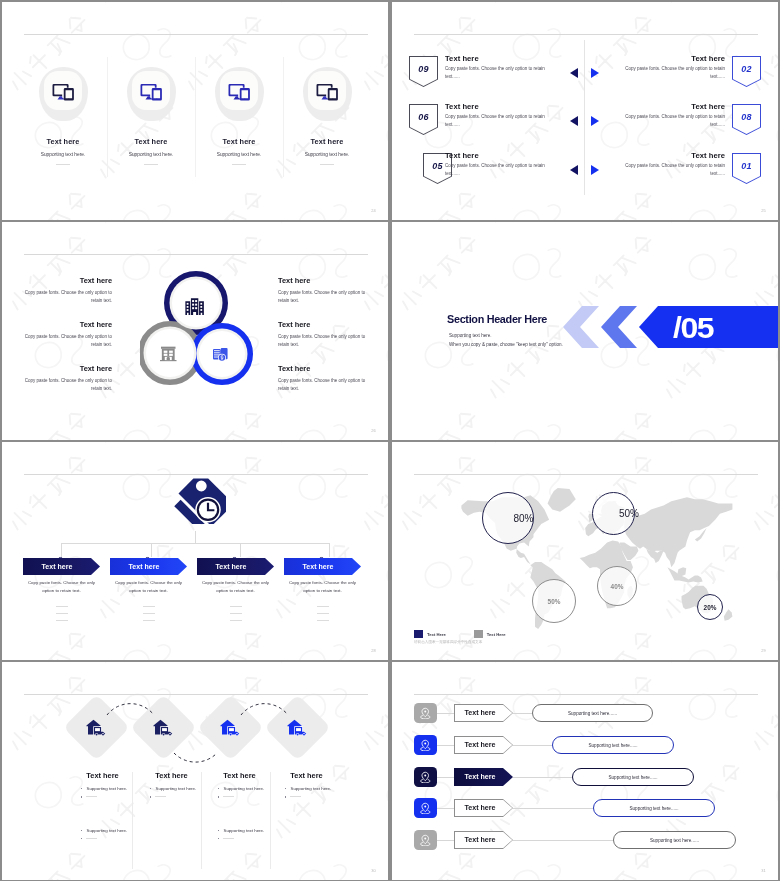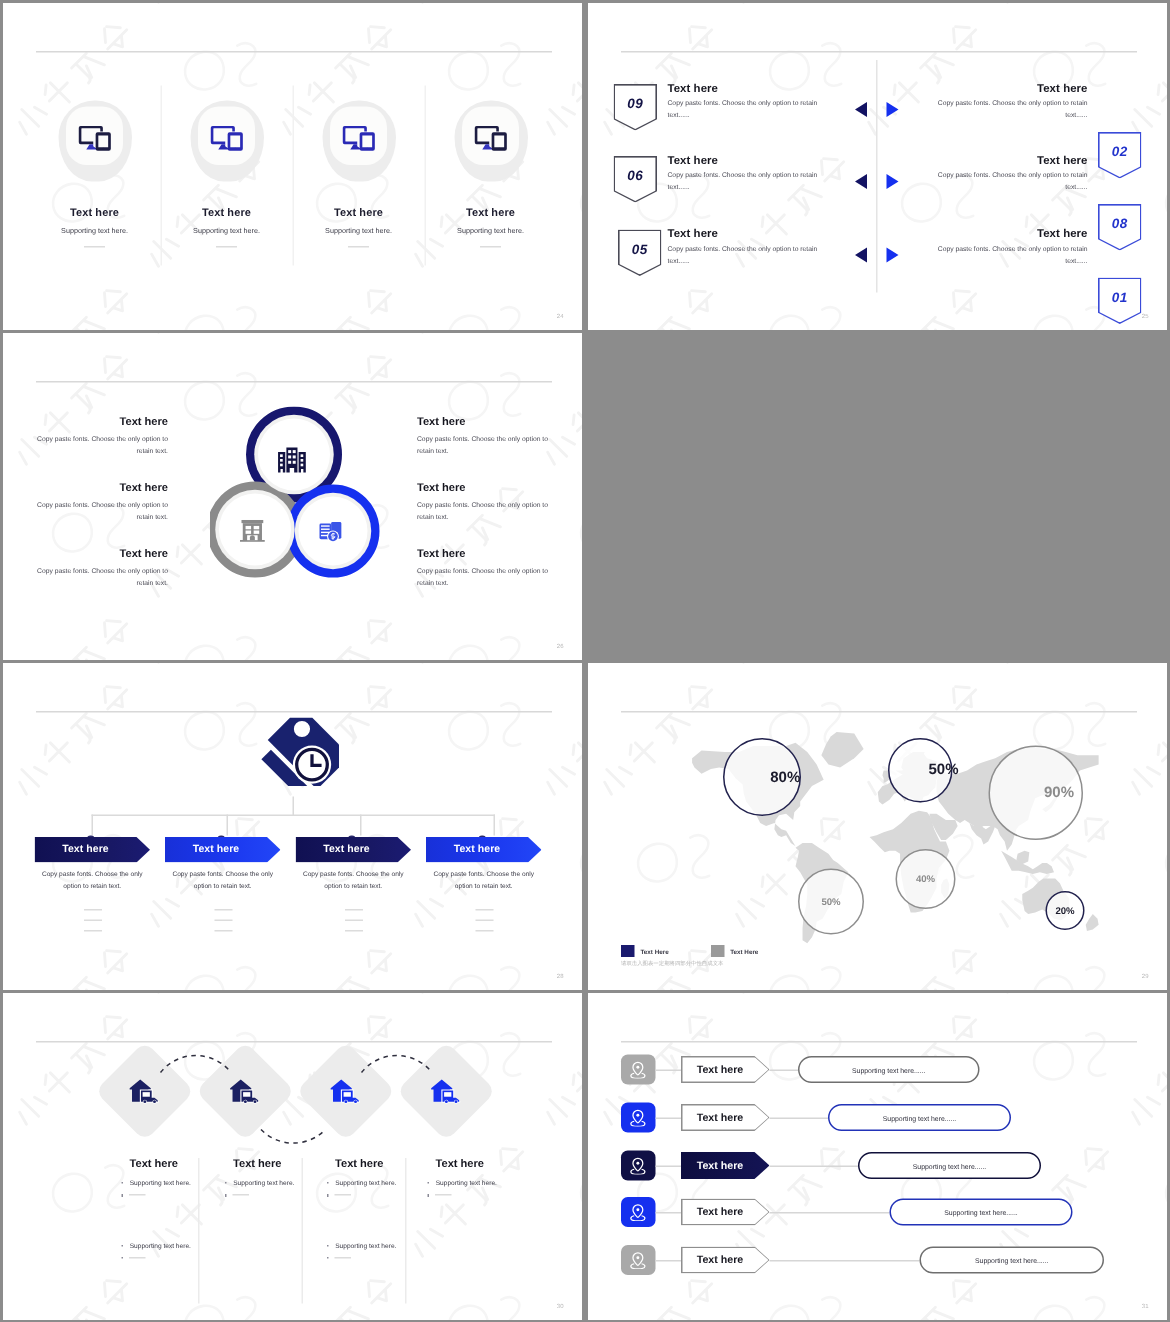"02" .s2-badge-blue { margin-top: 32px -> none }
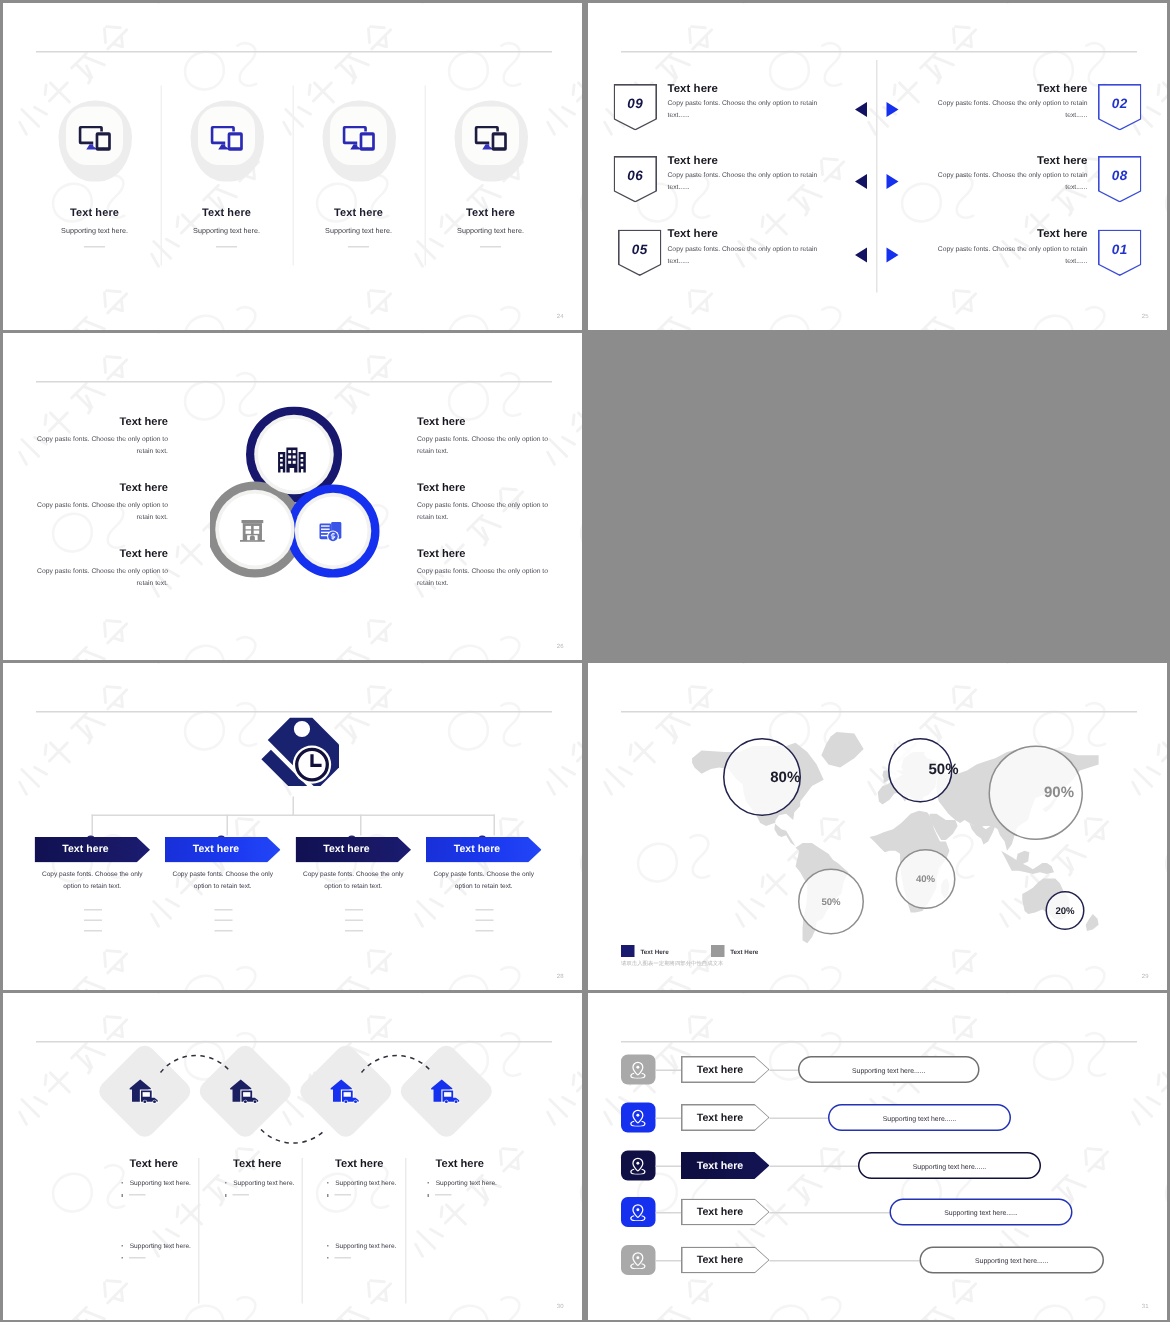"05" div.s2-badge { left: 20px -> 31px }
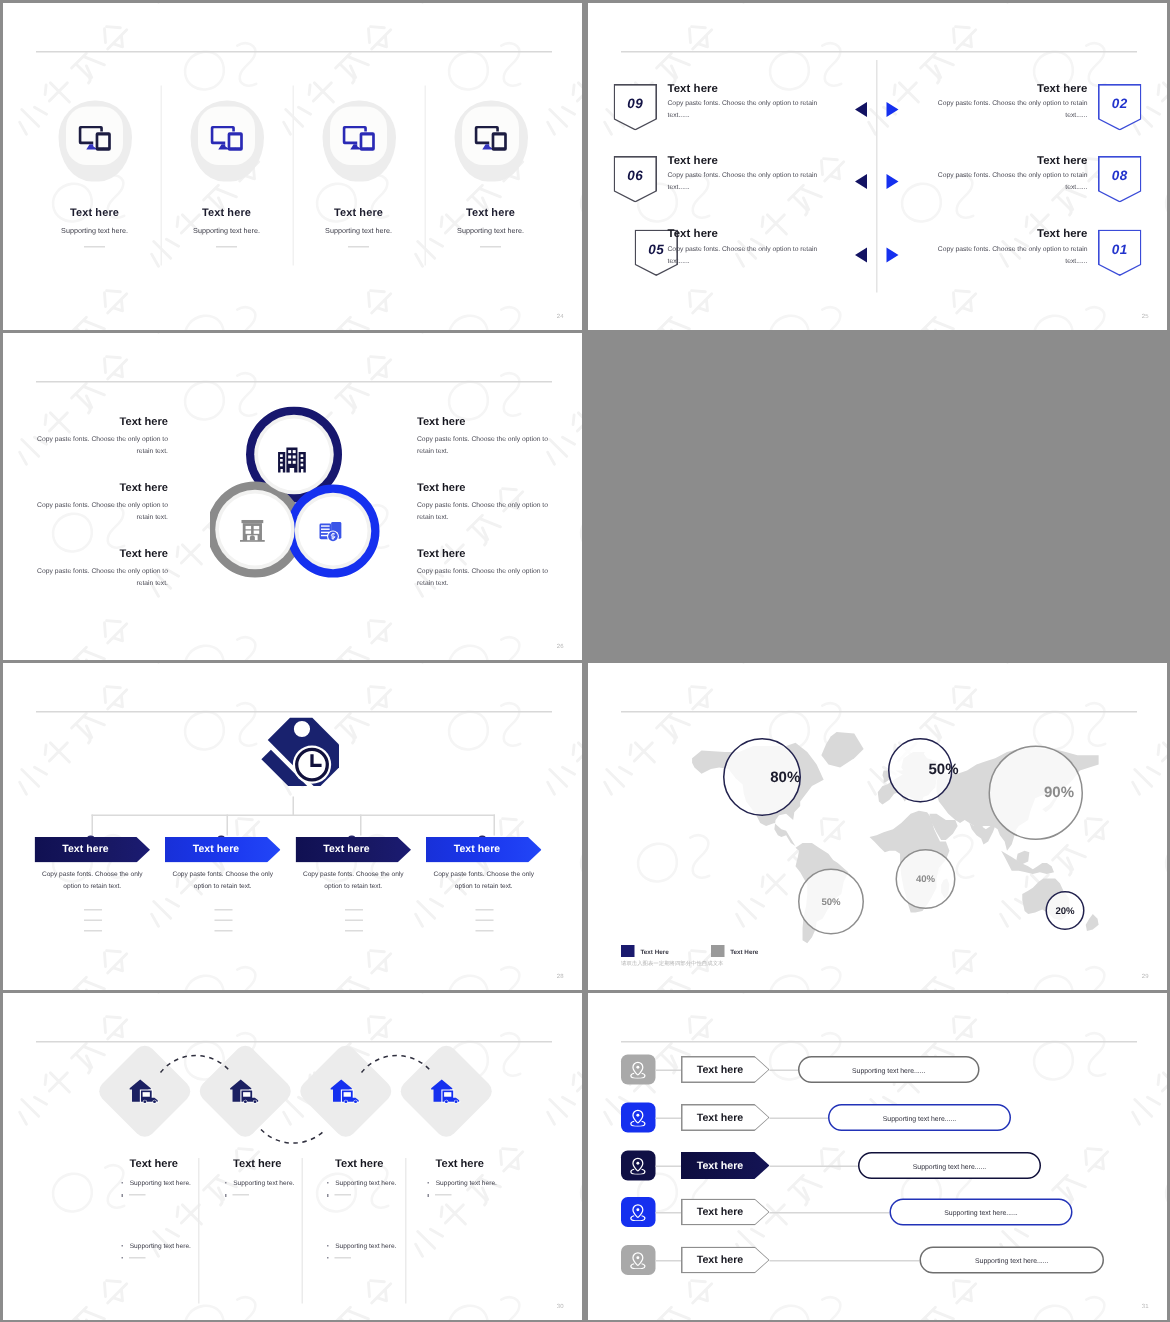"Section Header Here" div.slide { html: none -> <div> <svg> <rect></rect> </svg> <div>Section Header Here</div> <div>Supporting text here.</div> <div>When you copy &amp; paste, choose "keep text only" option.</div> <svg> <path></path> <path></path> <path></path> <text>/05</text> </svg> <div></div> </div> }
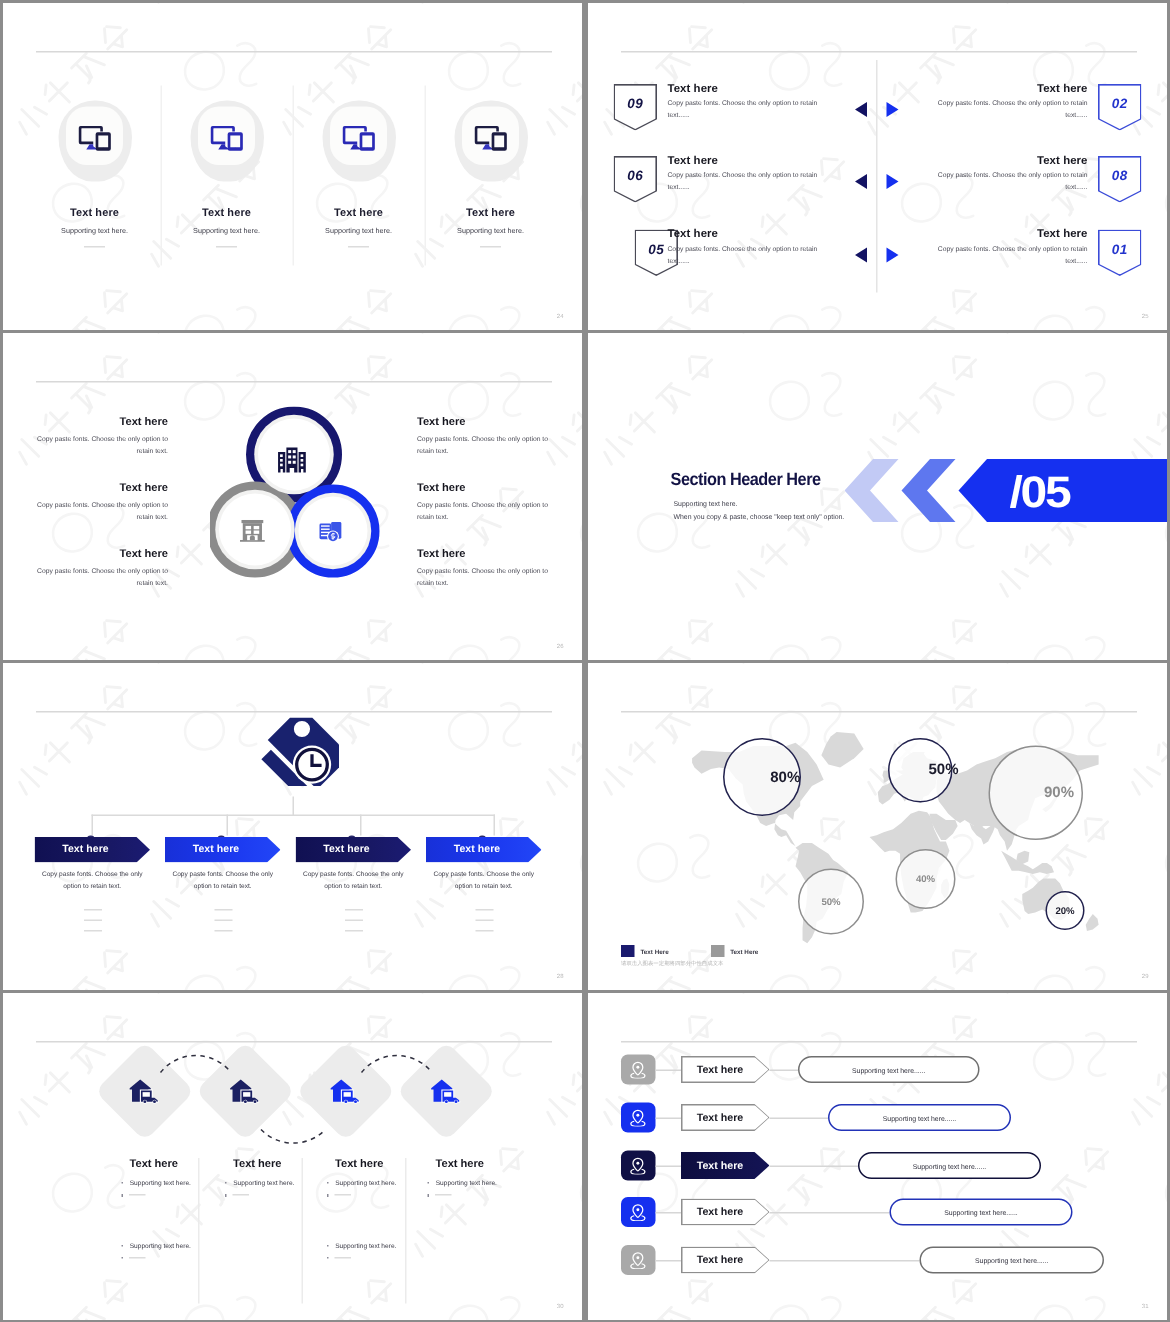"80%" .s6-big { font-weight: bold -> normal }
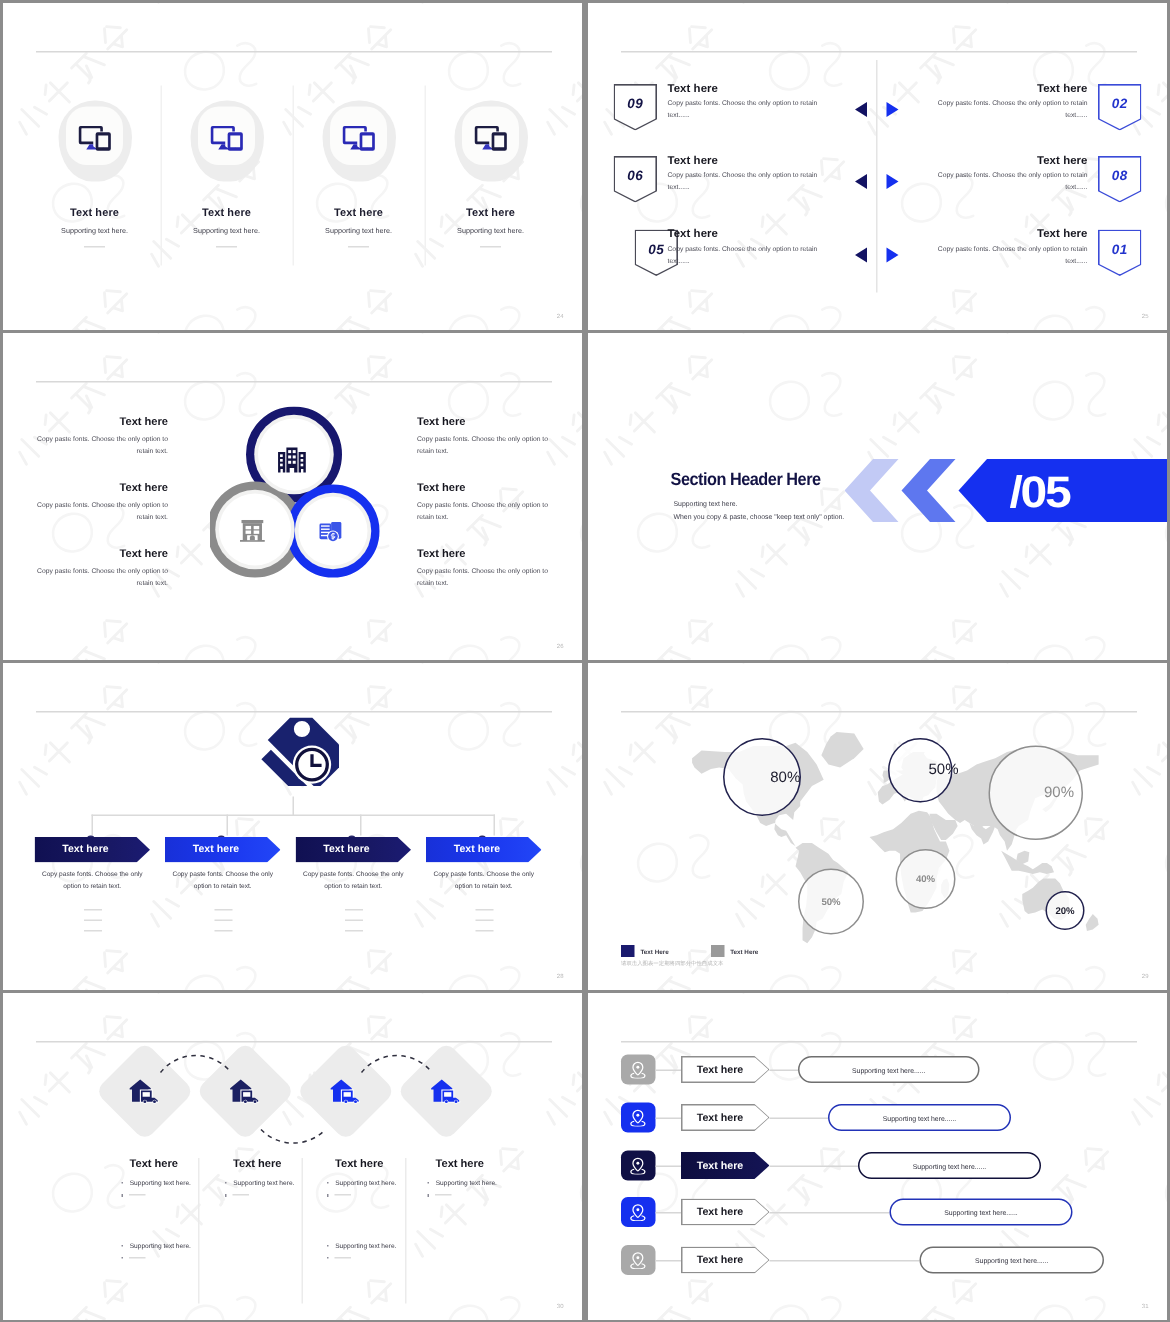"90%" div.s6-bub { html: <div> <span>90%</span> </div> -> none }
